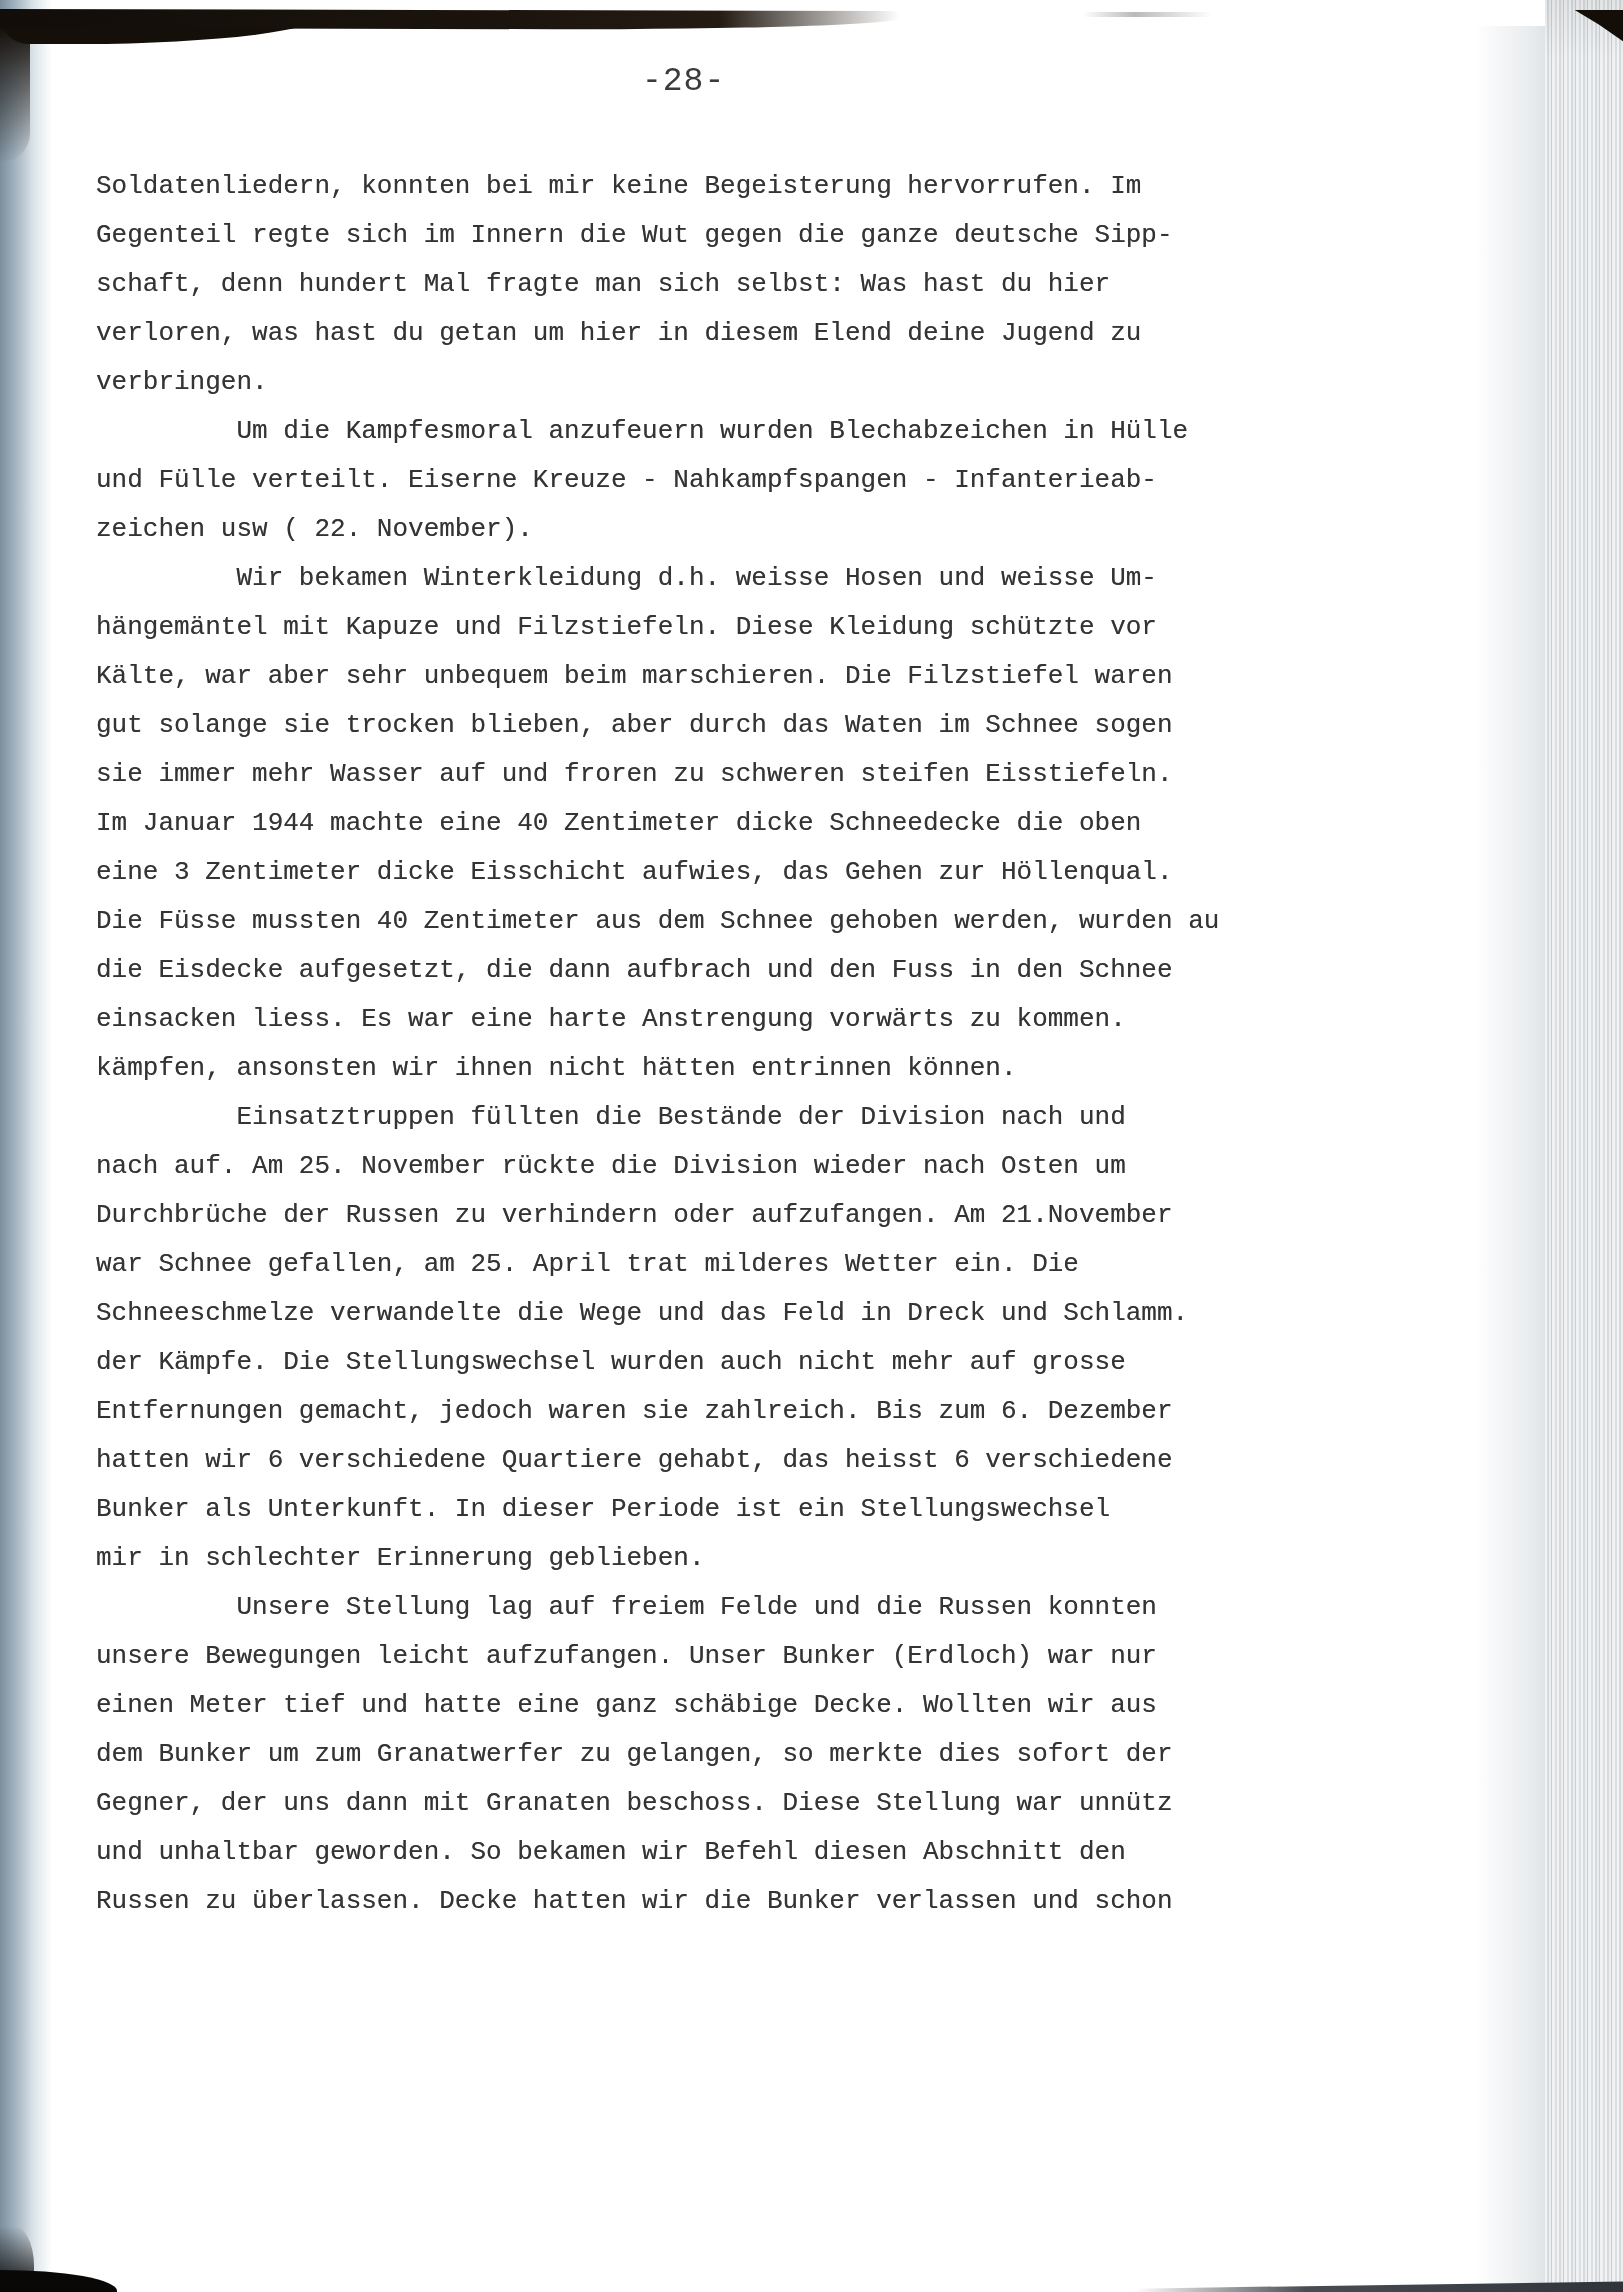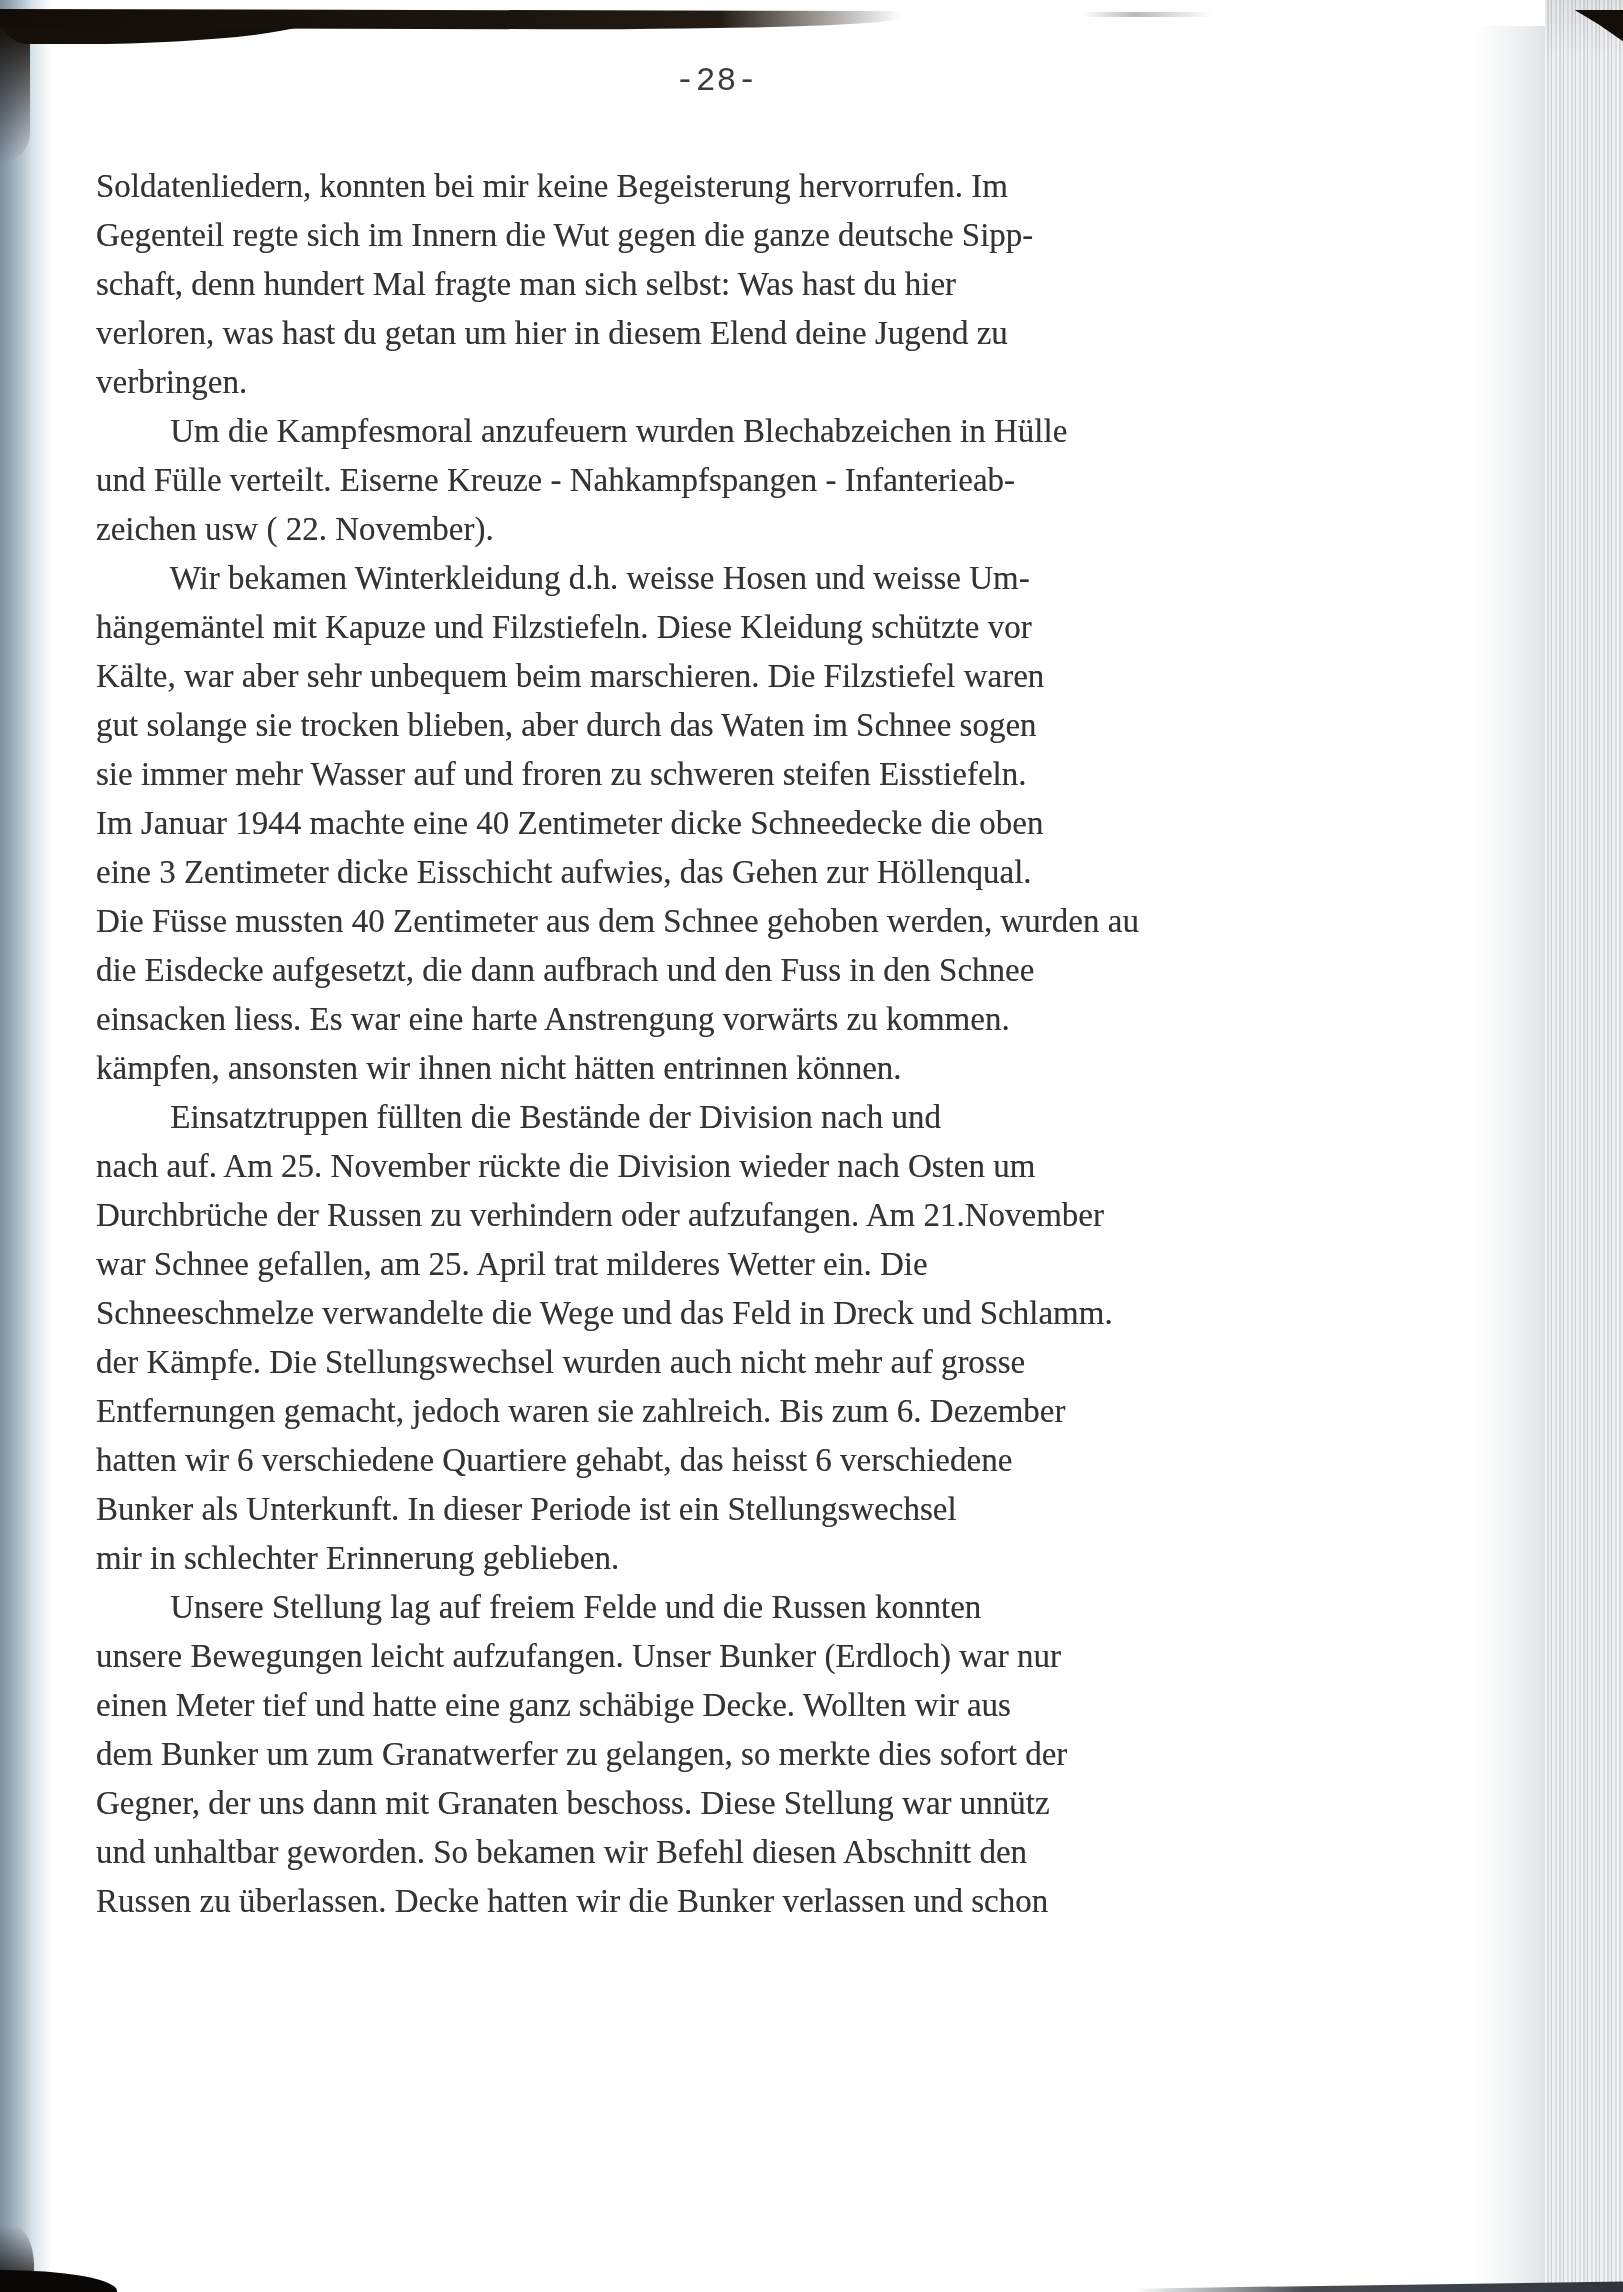"-28-" .page-number { text-align: center -> left }
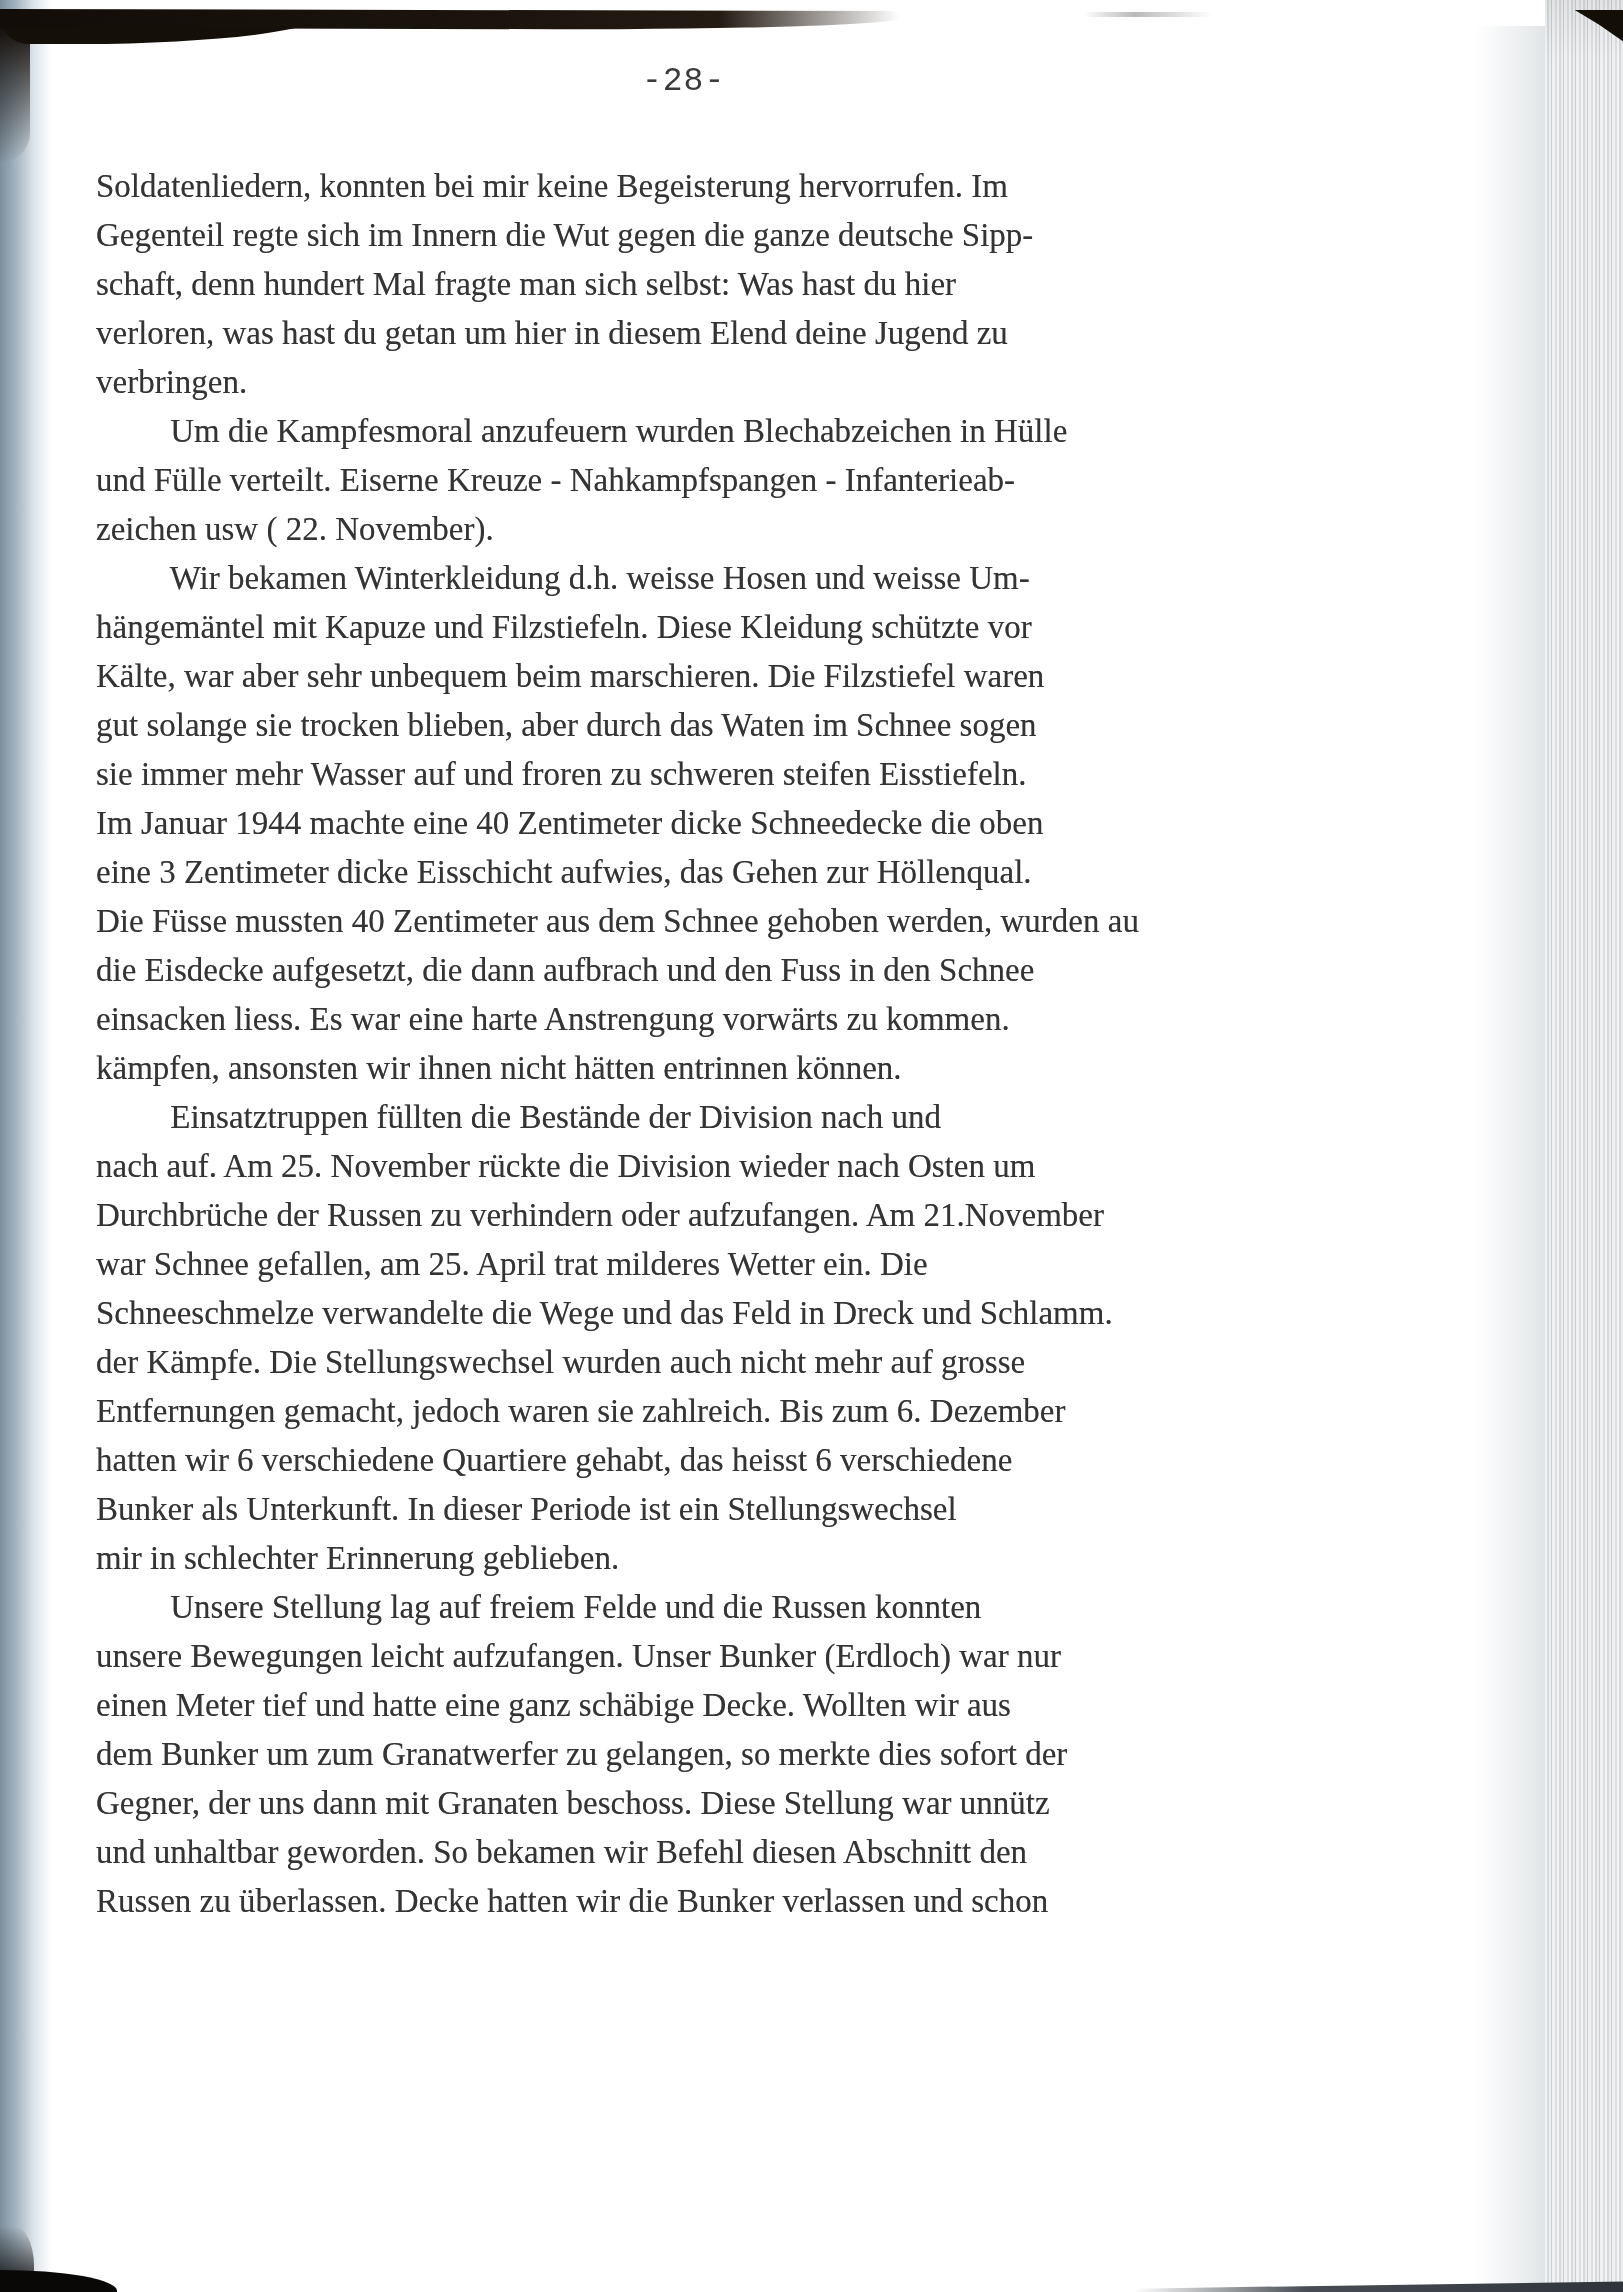"Soldatenliedern, konnten bei mir keine" .text-block { font-family: Liberation Serif, serif -> none; font-size: 33px -> 26px }
